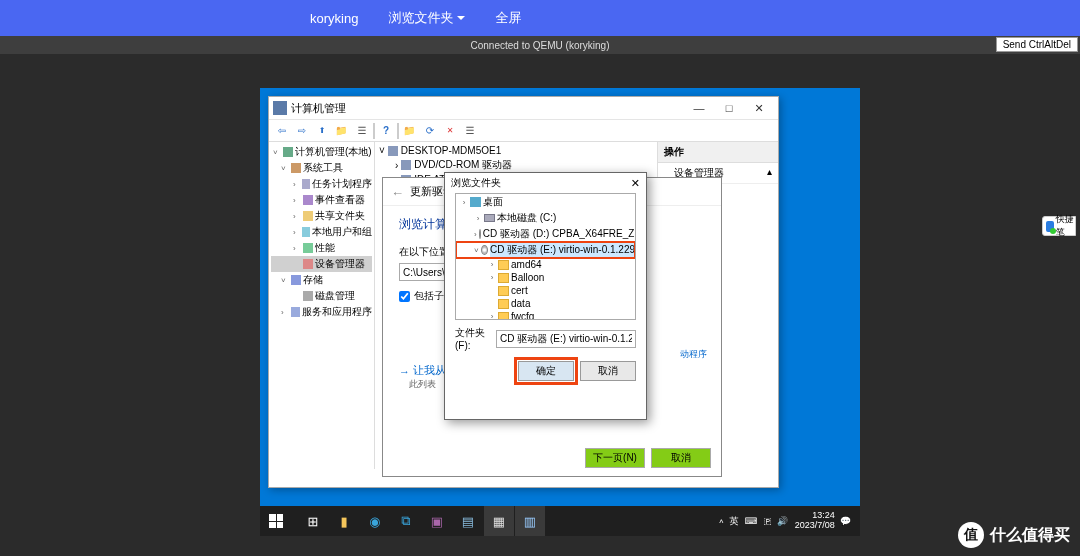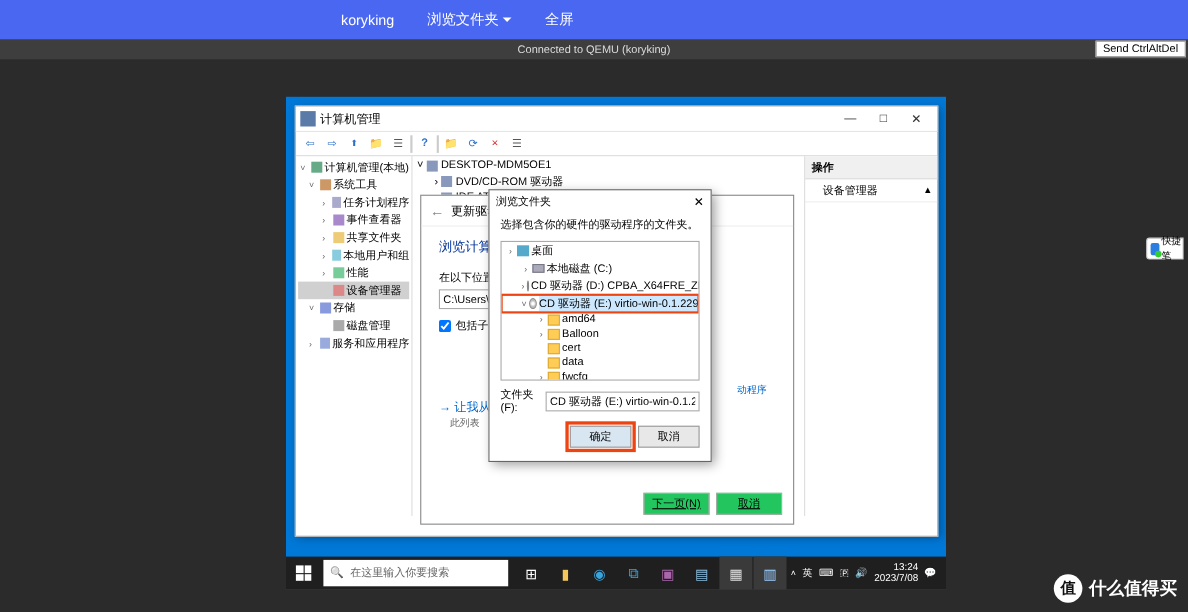"计算机管理" .cm-window { width: 585px -> 511px }
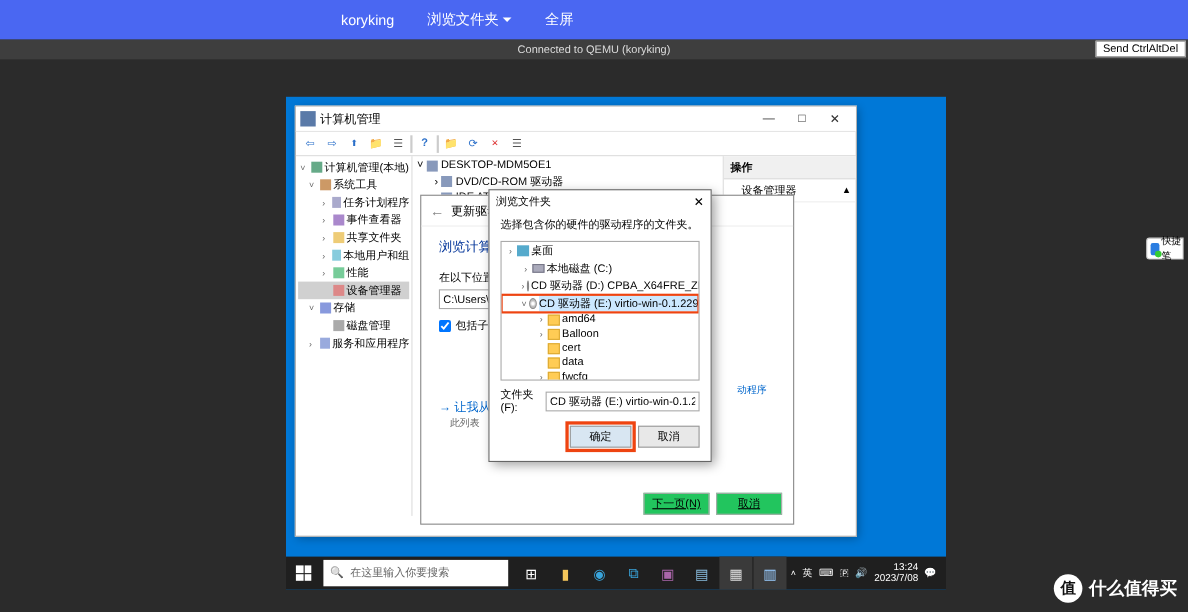"选择包含你的硬件的驱动程序的文件夹。" div.bf-instr { html: <div>选择包含你的硬件的驱动程序的文件夹。</div> -> none }
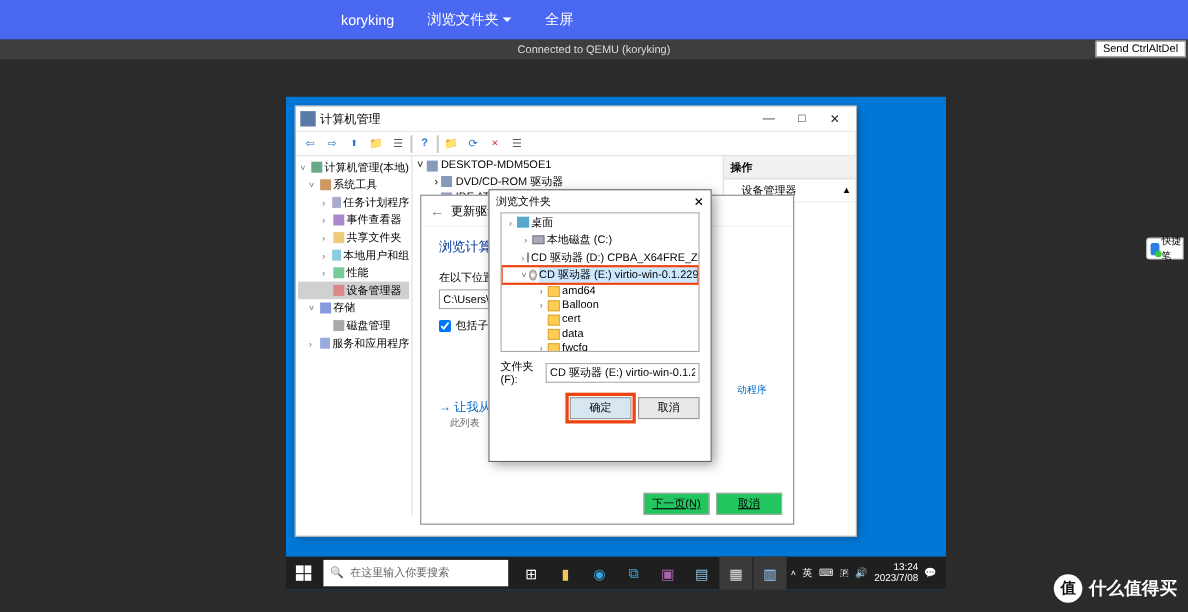"动程序" .drv-link { right: 24px -> 14px }
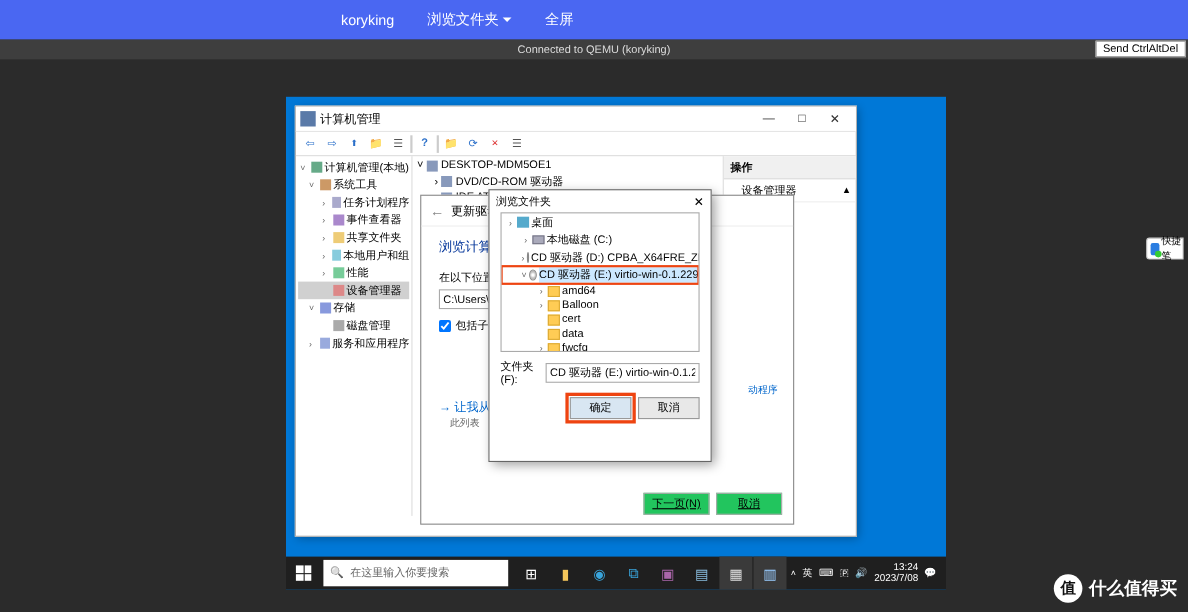"下一页(N)" .upd-footer .btn { background: #22c55e -> #84cc16; text-decoration: underline -> none }
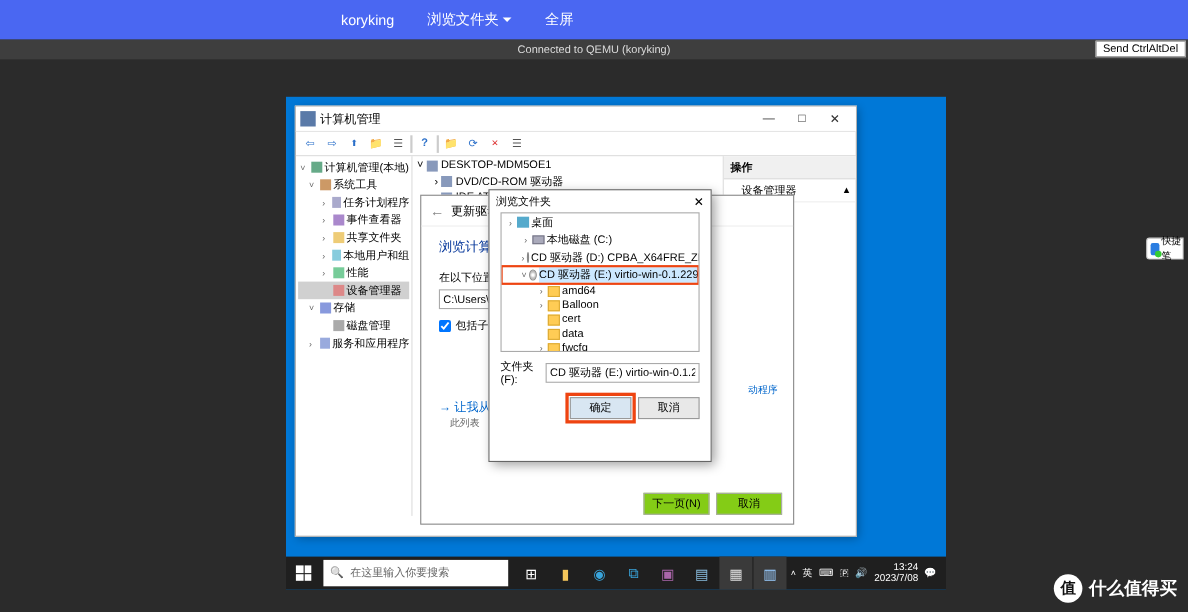"在这里输入你要搜索" div.search { html: <div> <span></span> <span>在这里输入你要搜索</span> </div> -> none }
